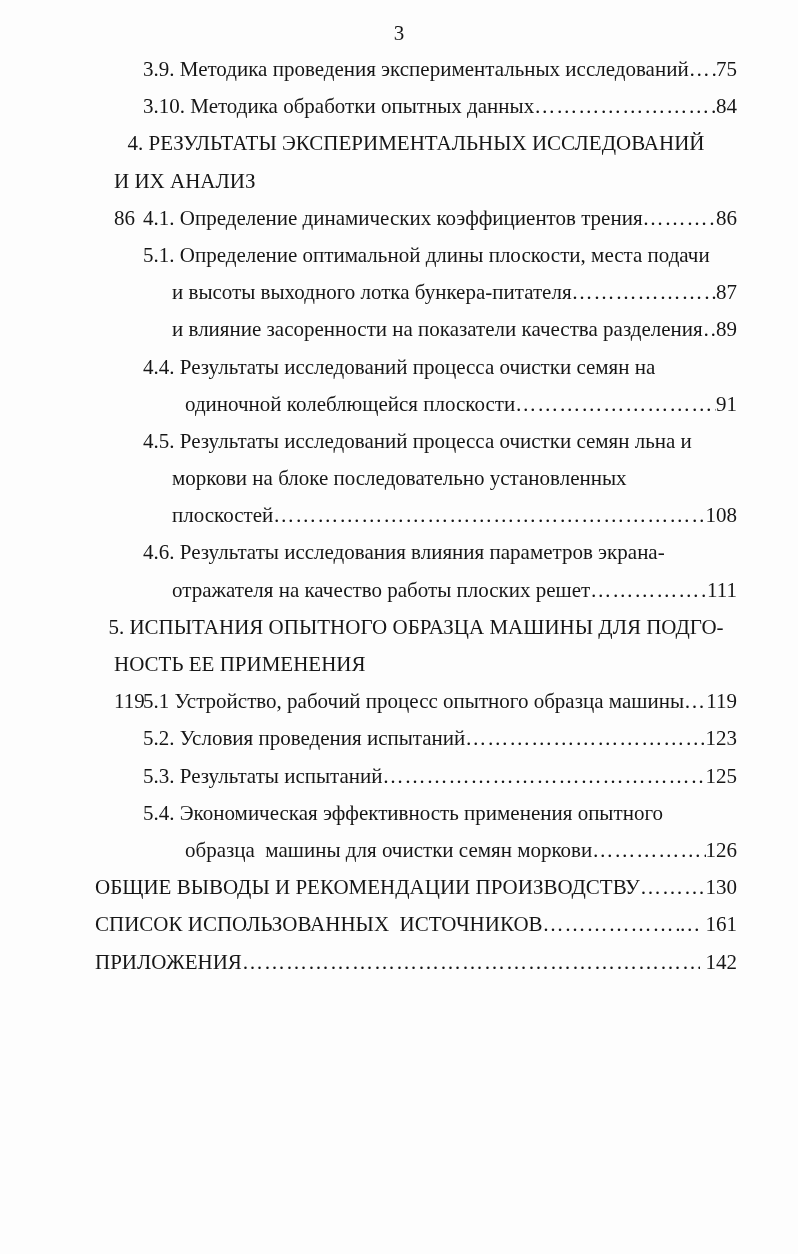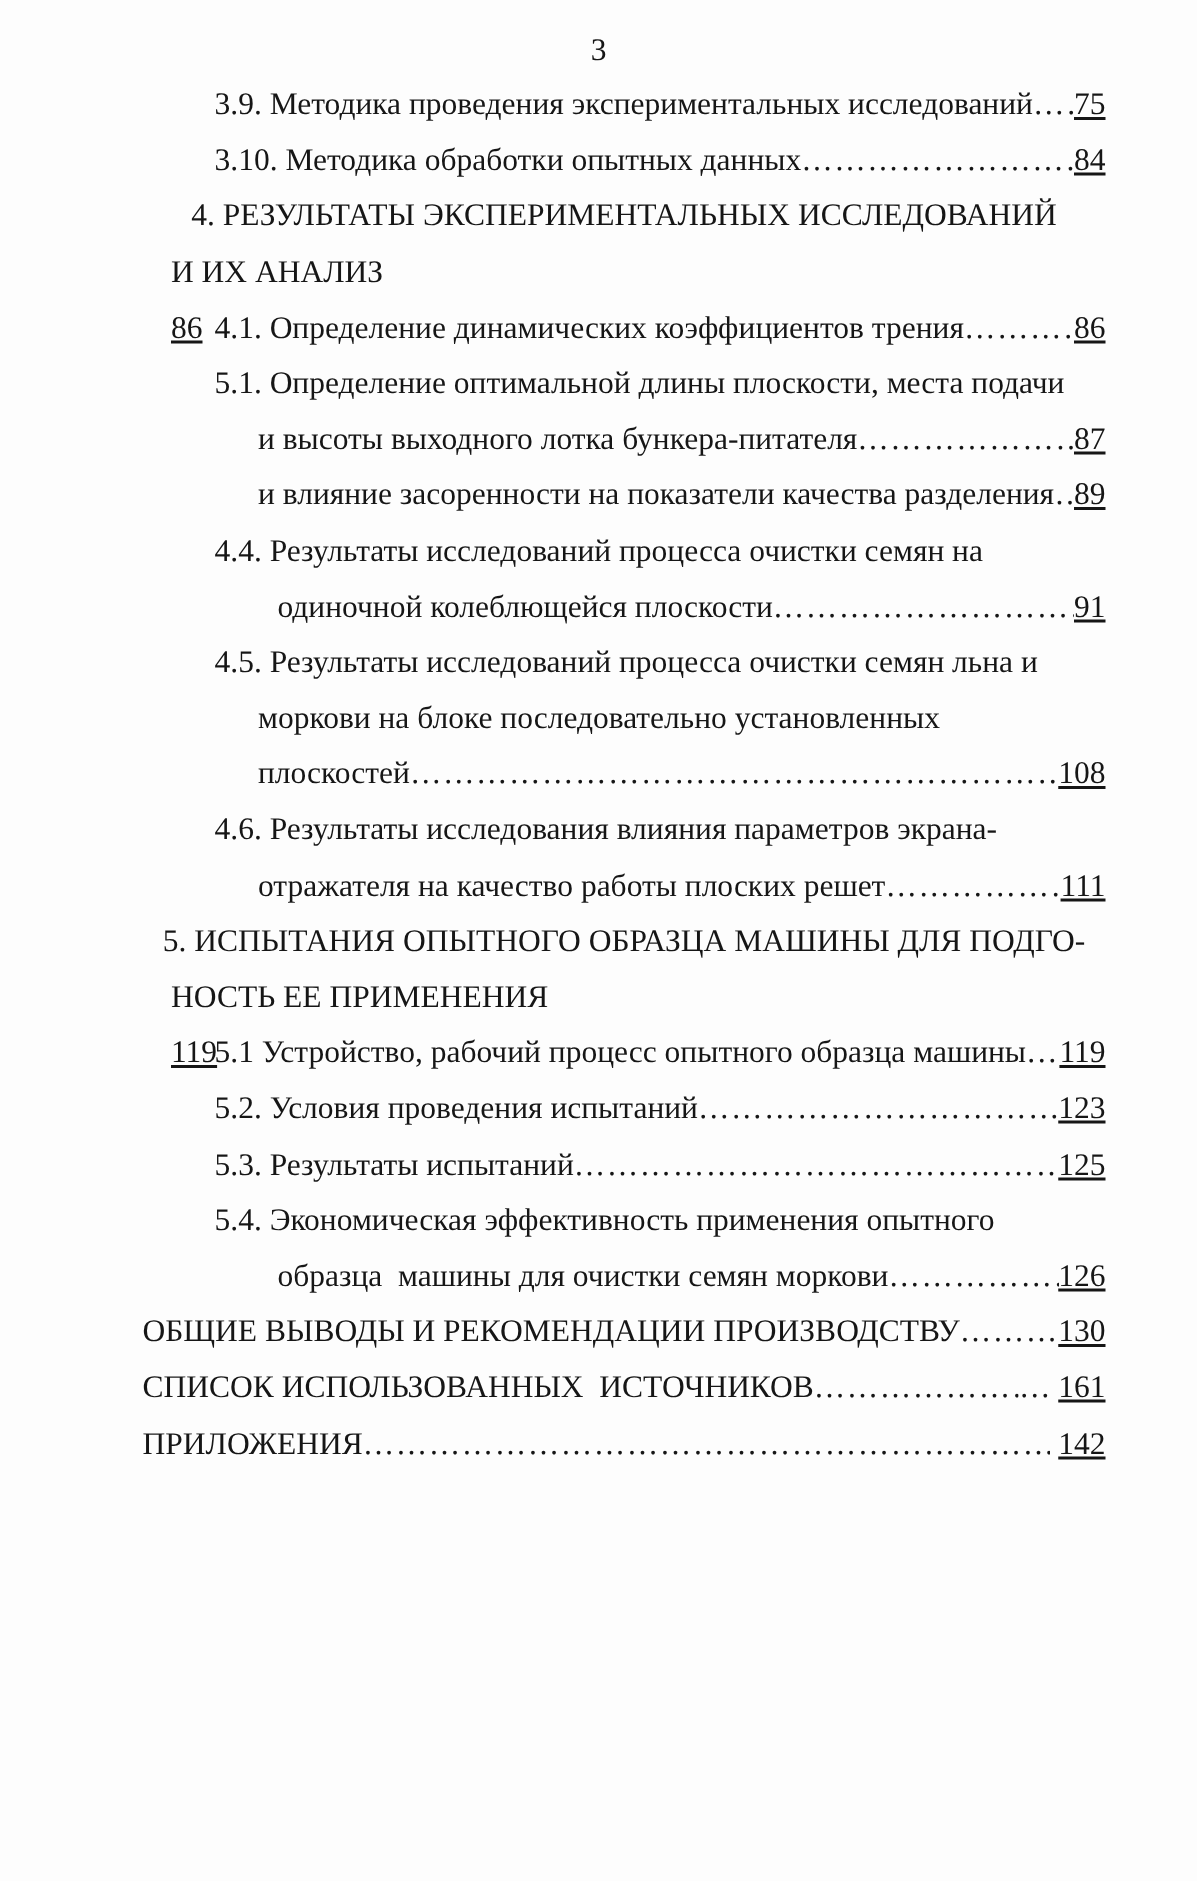"75" .p { text-decoration: underline -> none }
